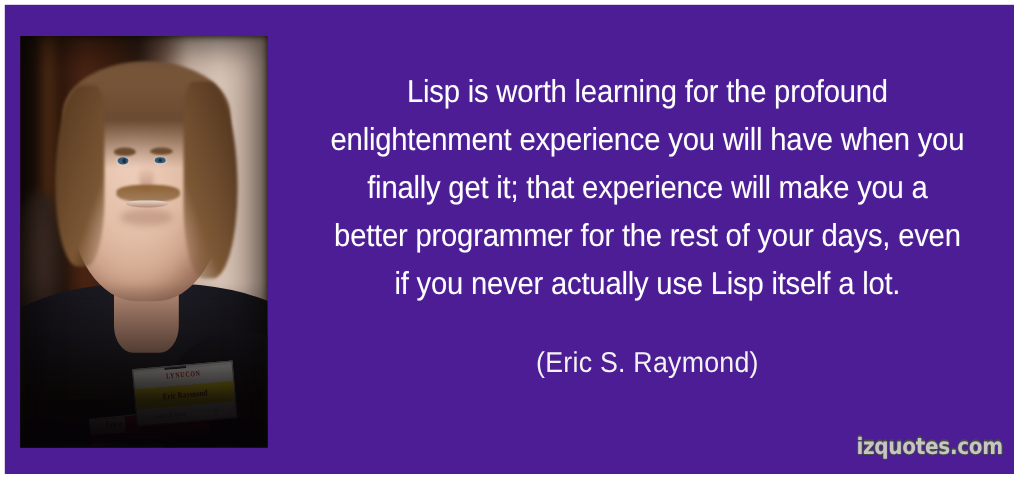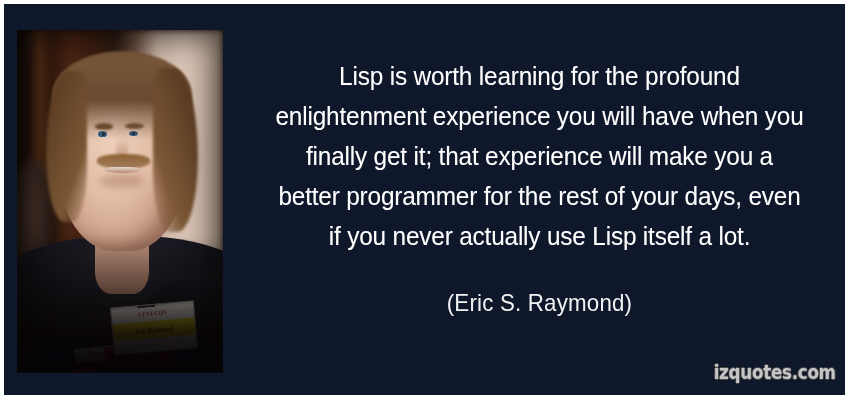"Lisp is worth learning for" .canvas { background: #0f172a -> #4c1d95 }
